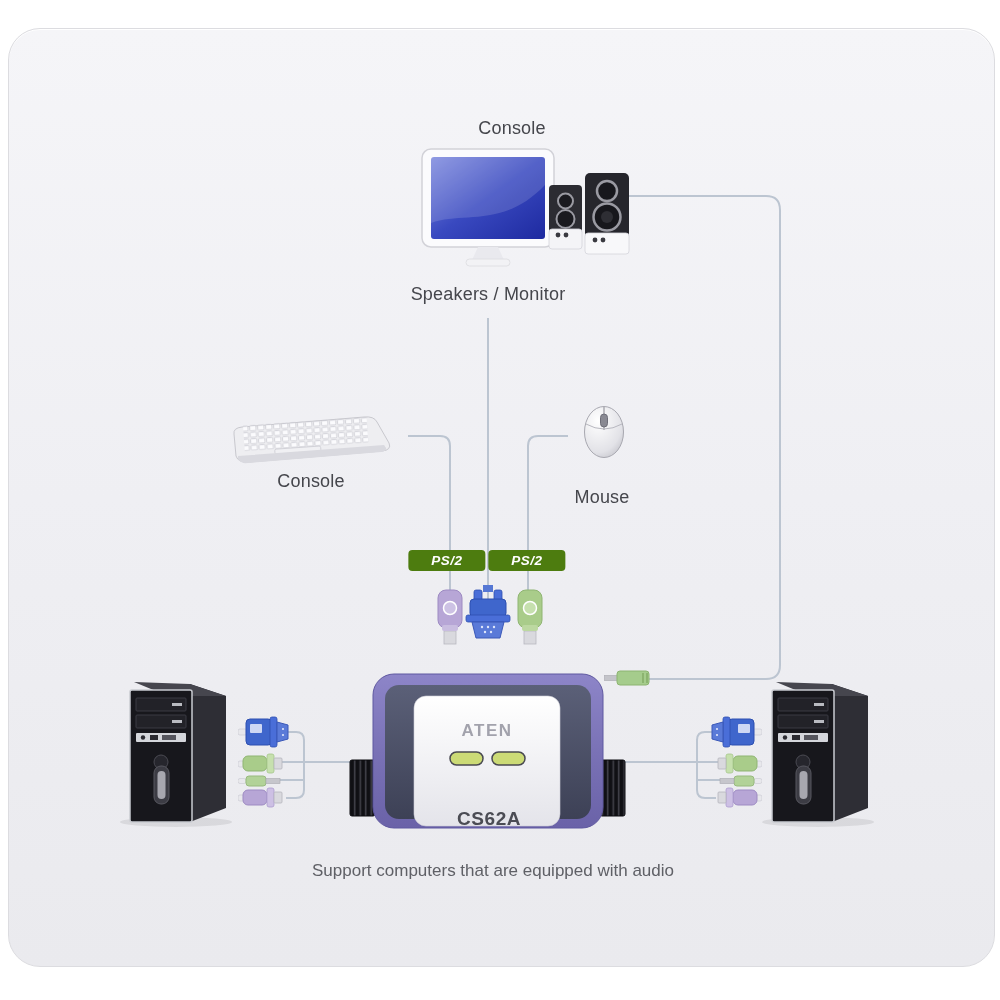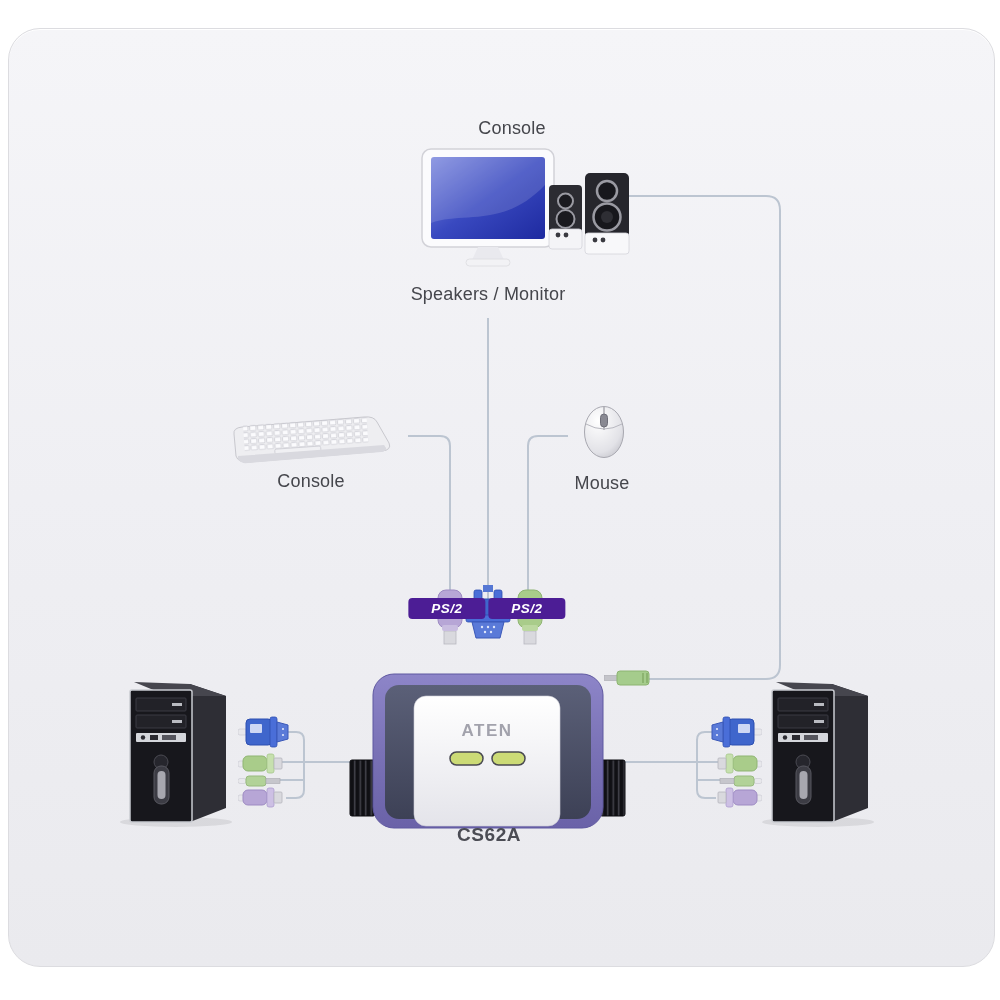"Mouse" div.lbl { top: 473px -> 487px }
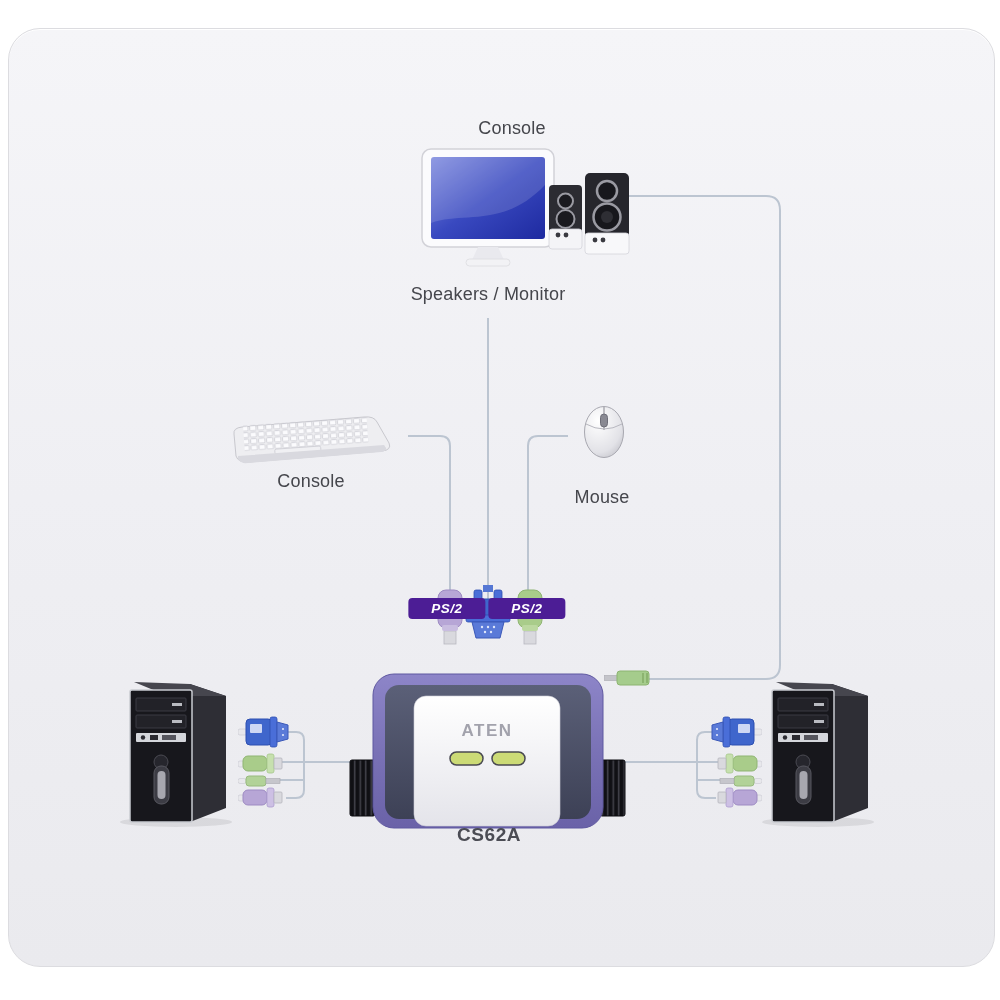"PS/2" .badge { background: #4c1d95 -> #4d7c0f; margin-top: 48px -> none }
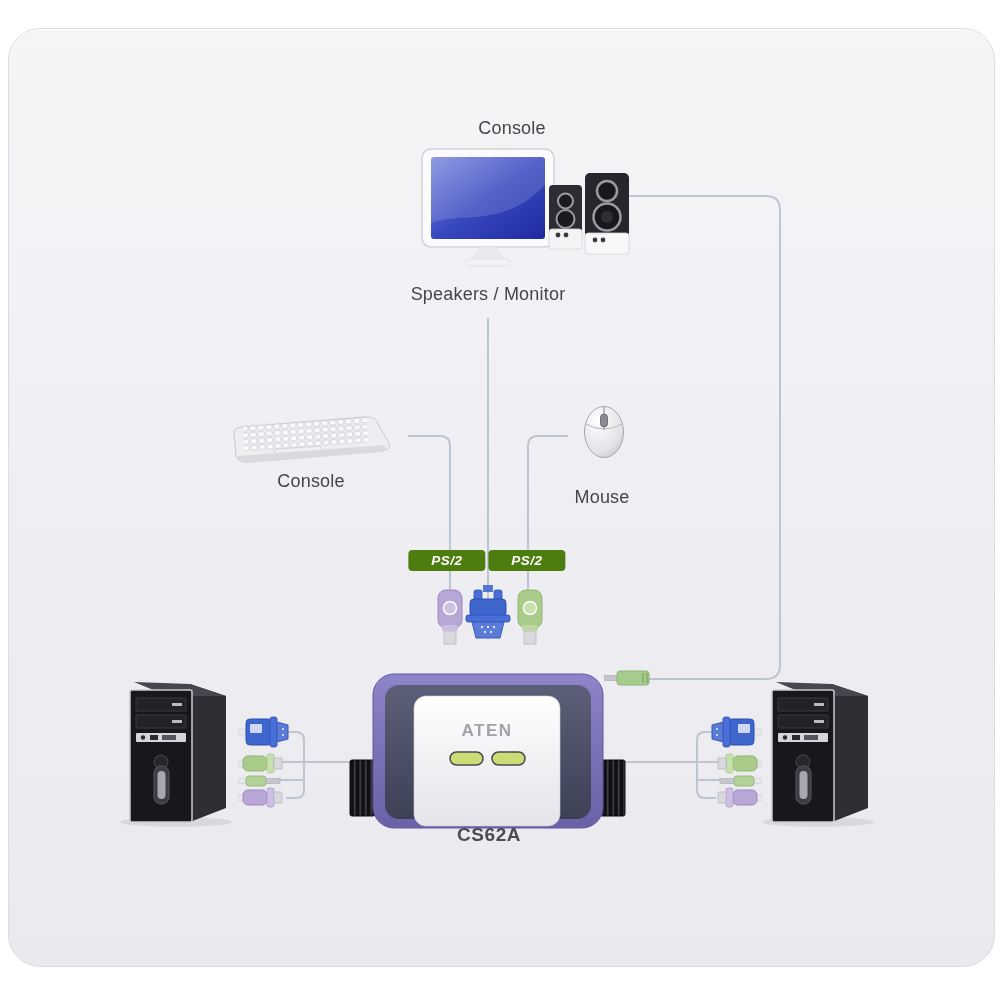"CS62A" .model { margin-top: 16px -> none }
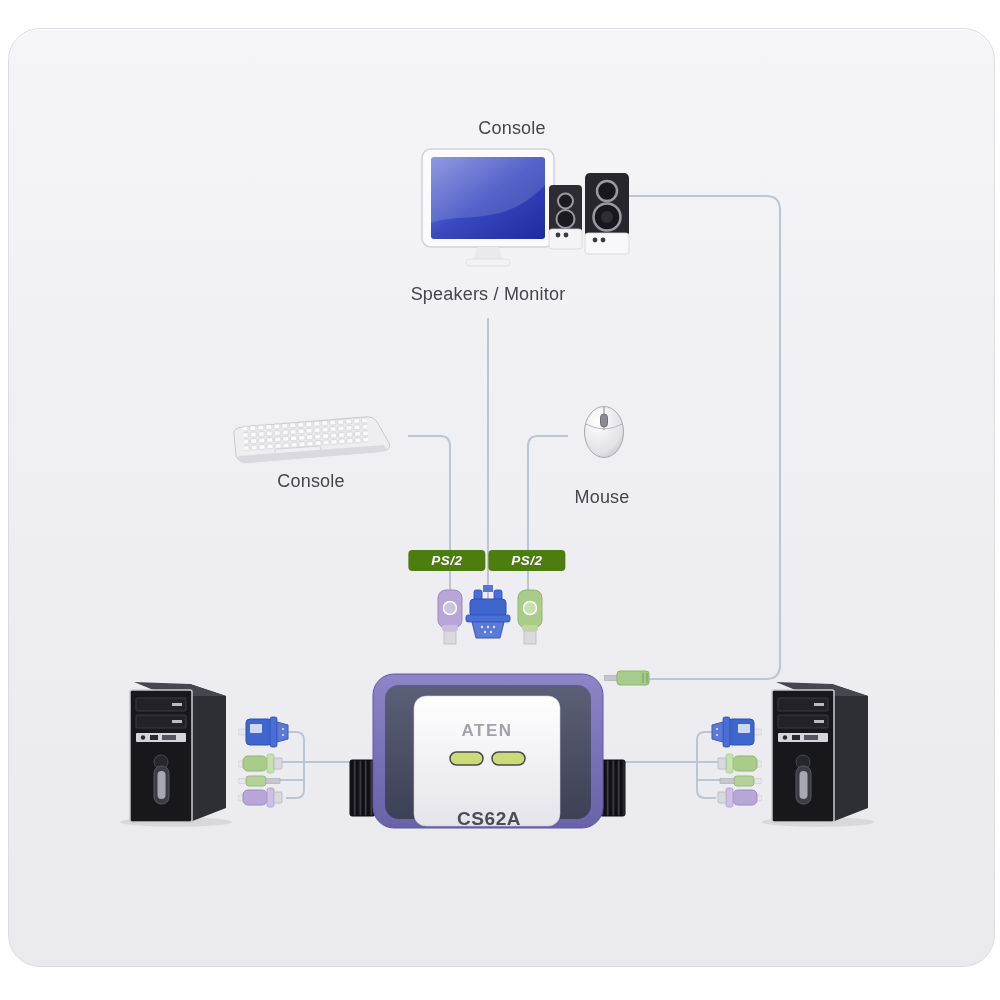"Support computers that are equipped" div.footer { html: none -> <div>Support computers that are equipped with audio</div> }
